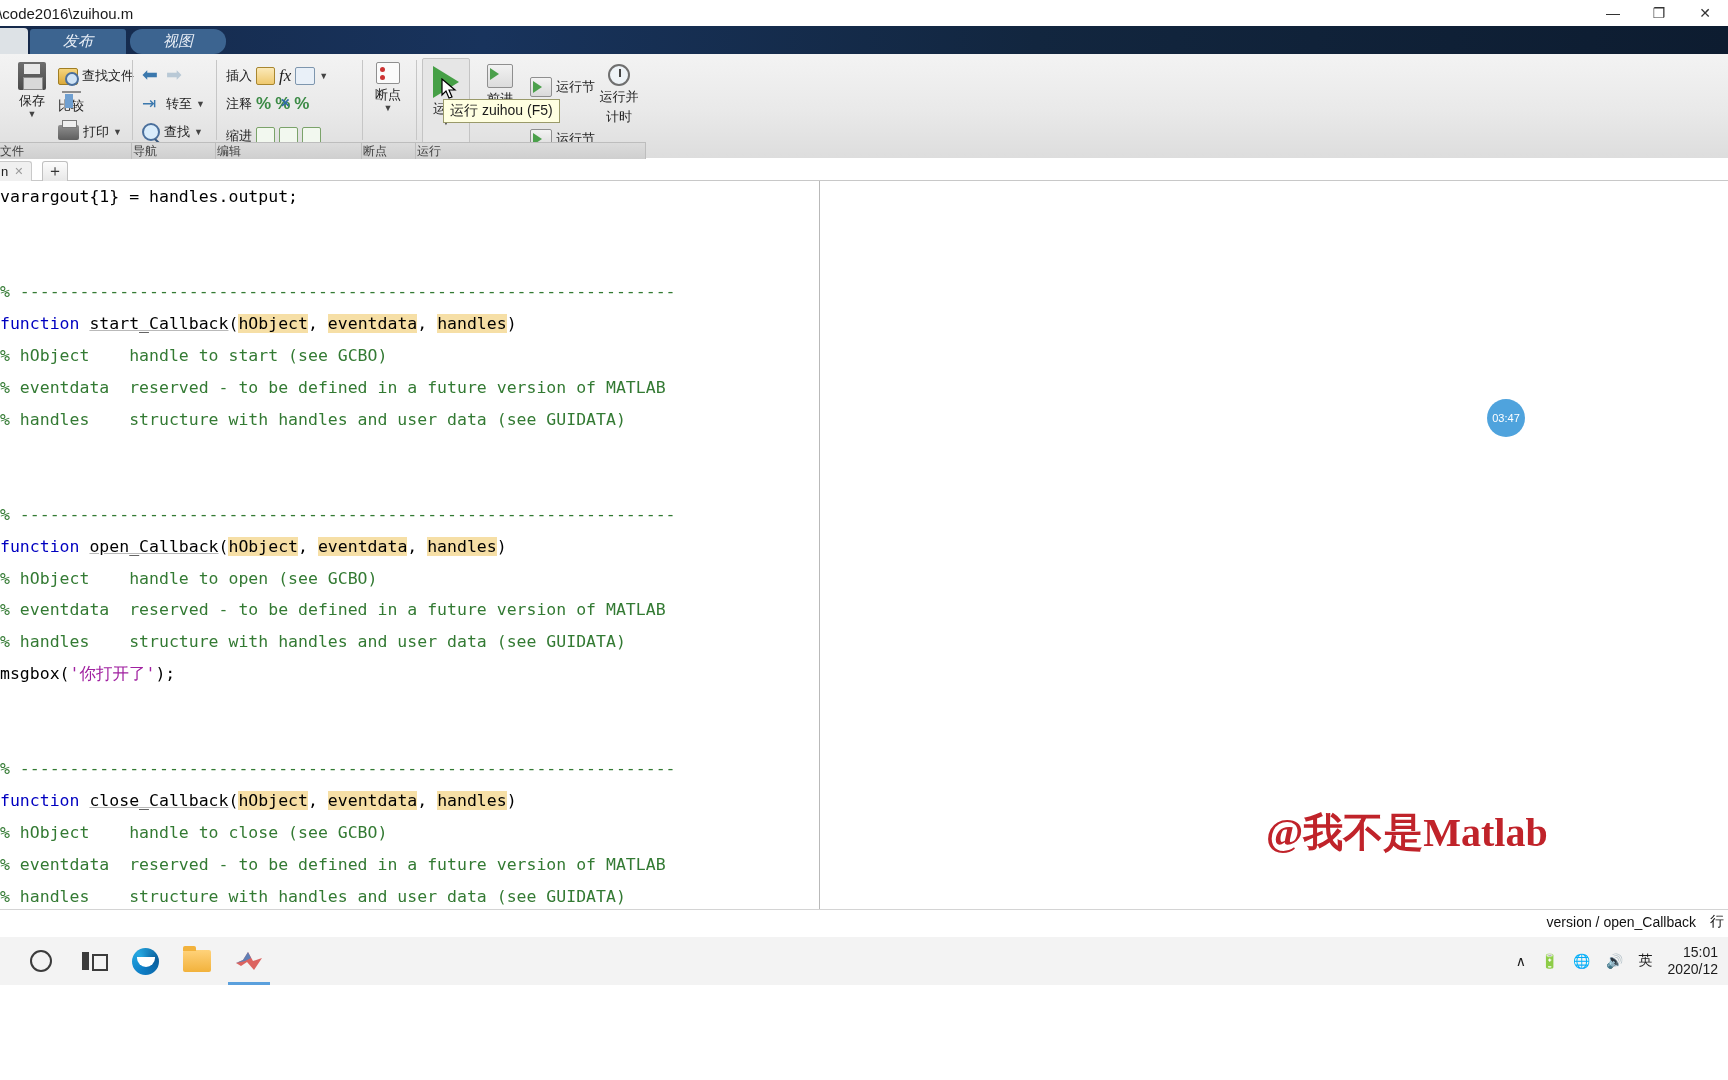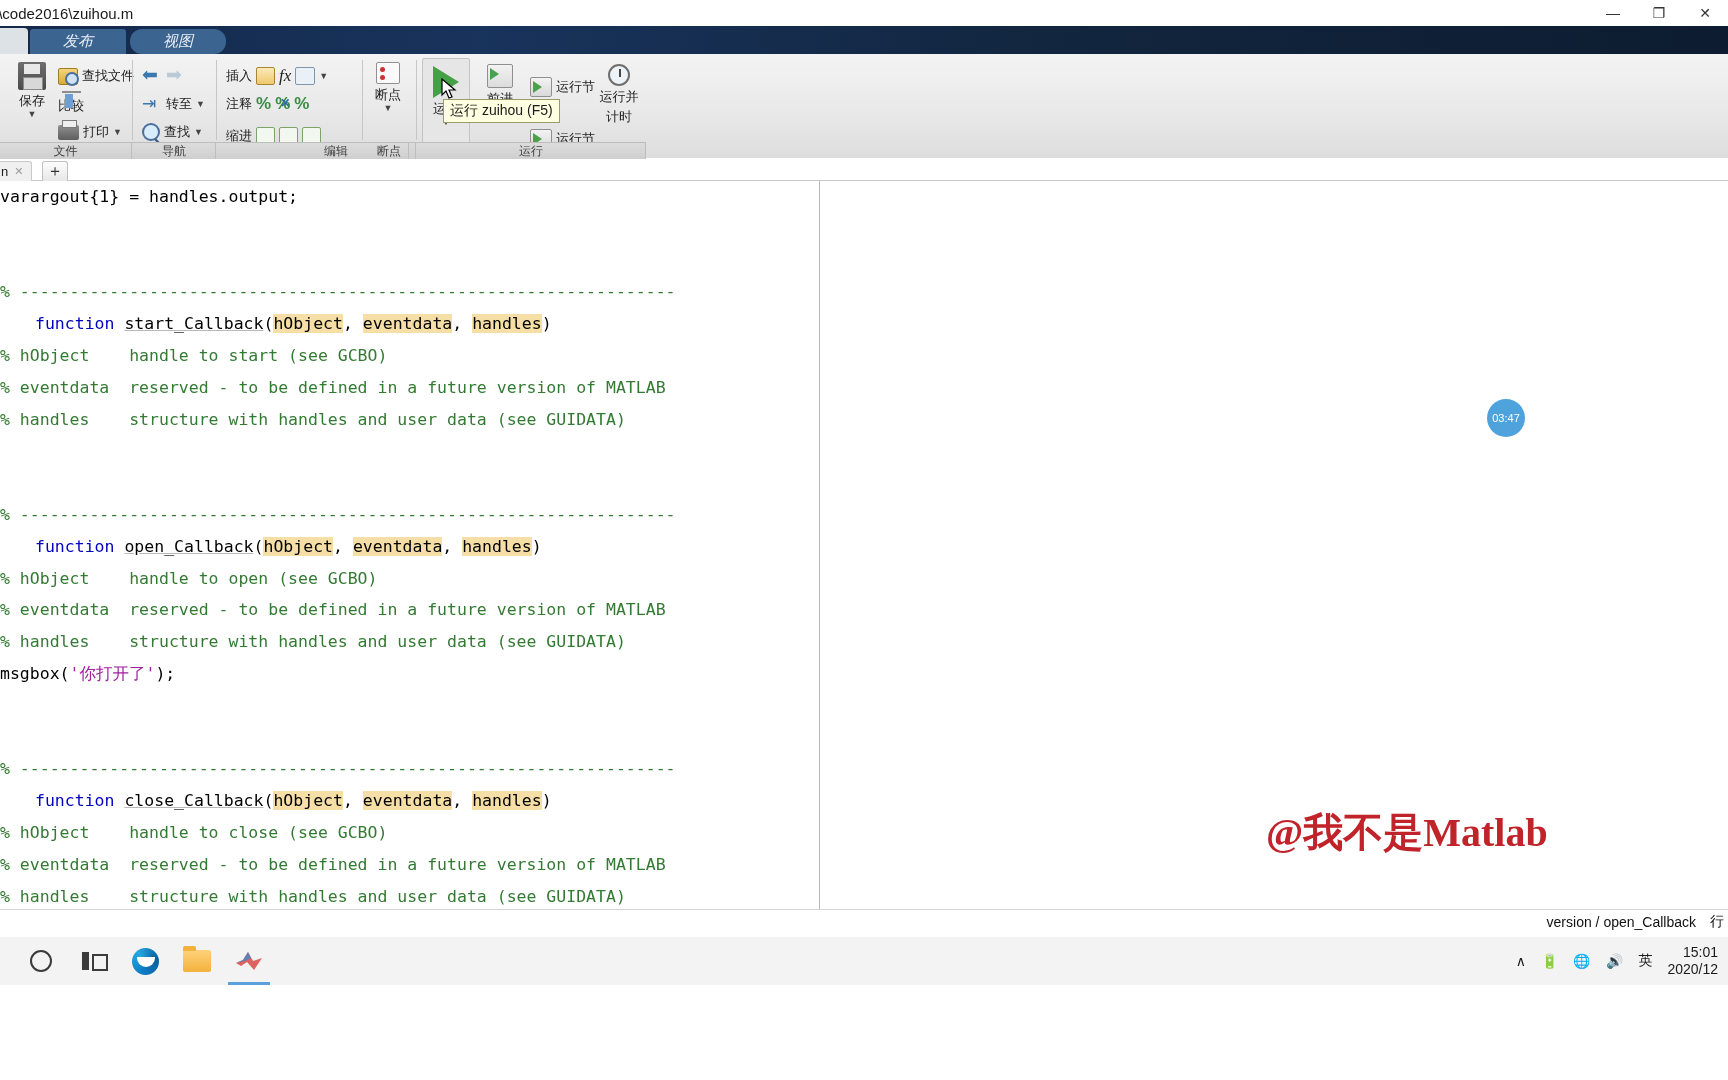"文件" .glabel { text-align: center -> none }
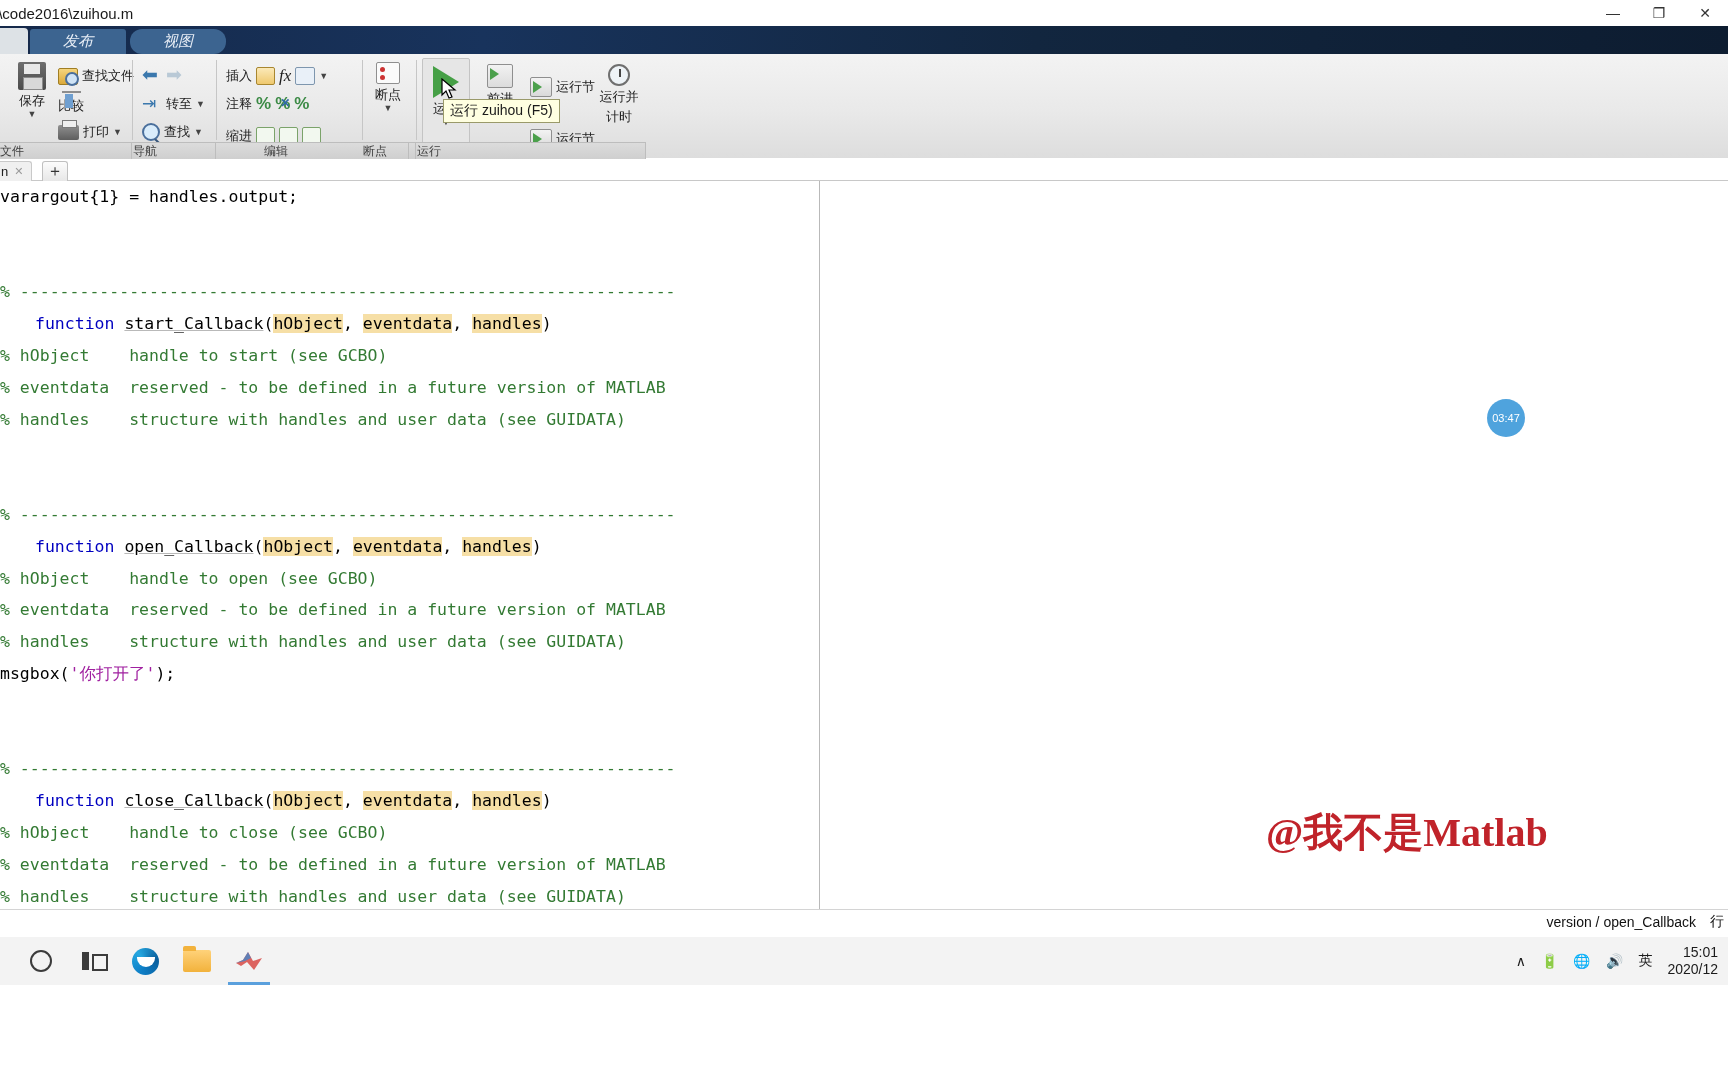"编辑" div.glabel { margin-left: 47px -> none }
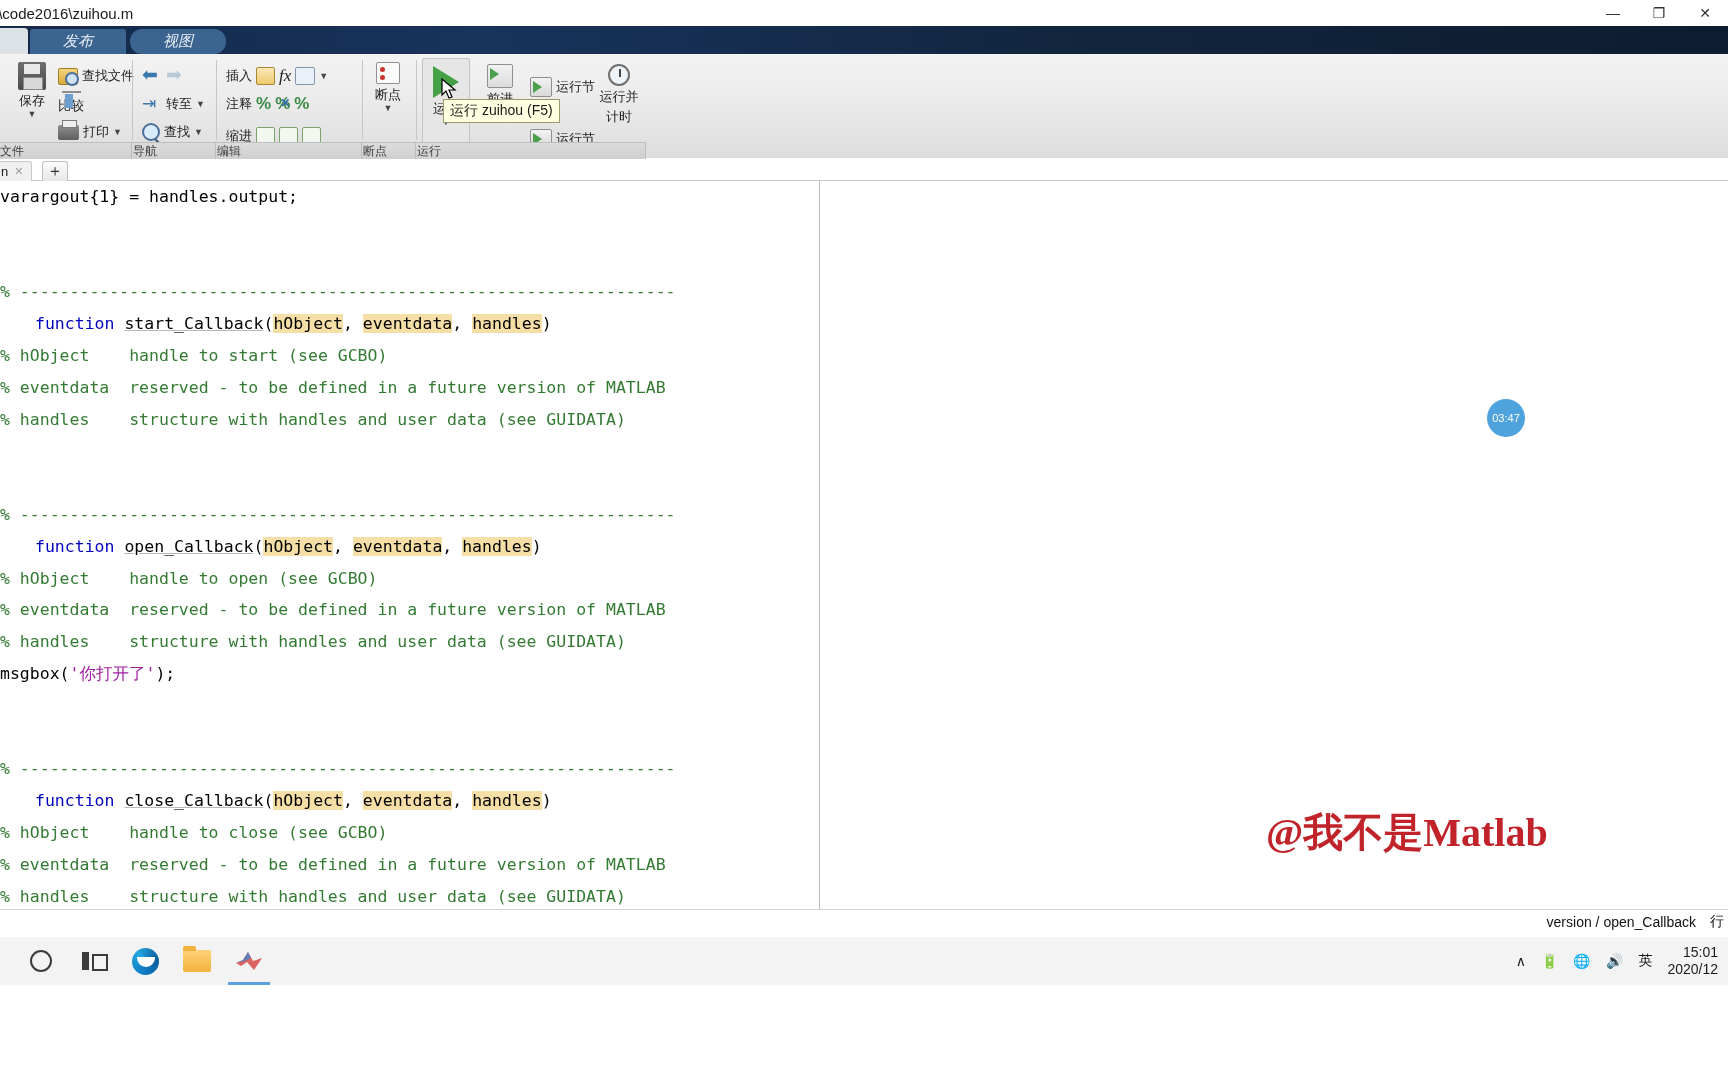"function" .code .kw { padding-left: 35px -> none }
